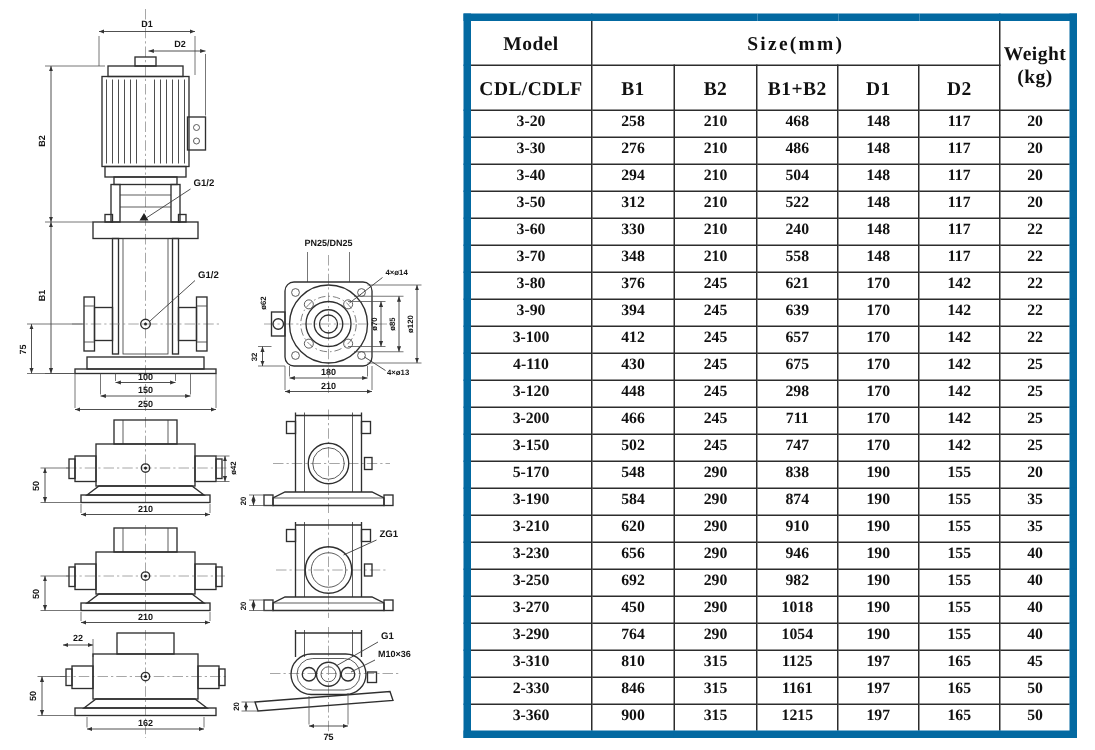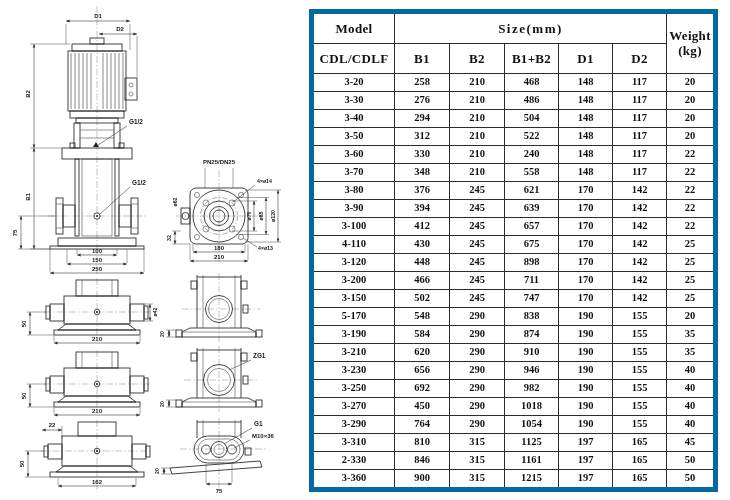"898" td { text: 898 -> 298 }
